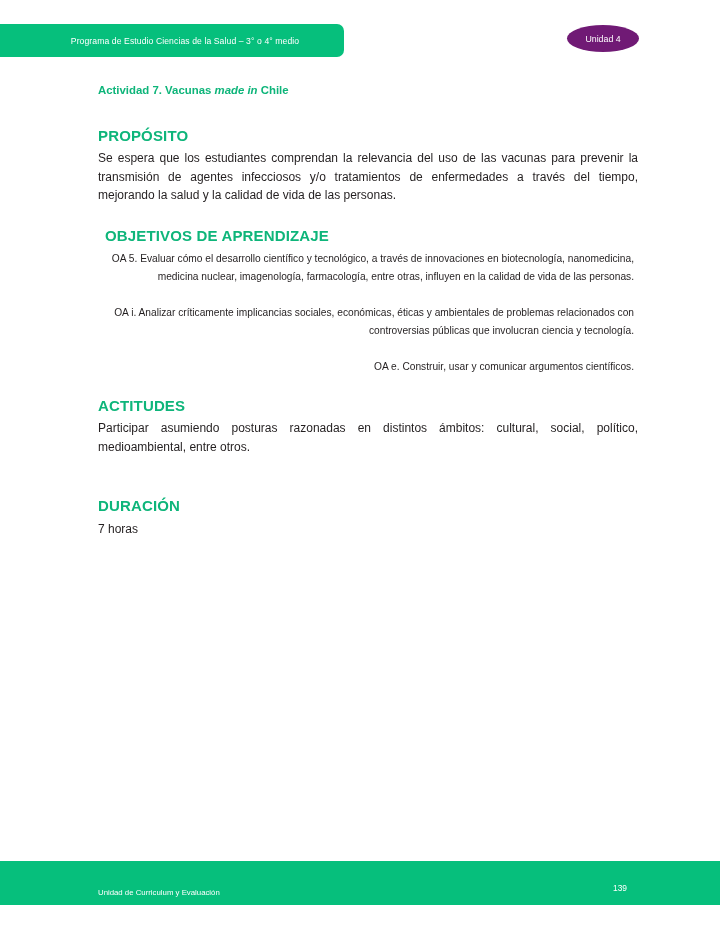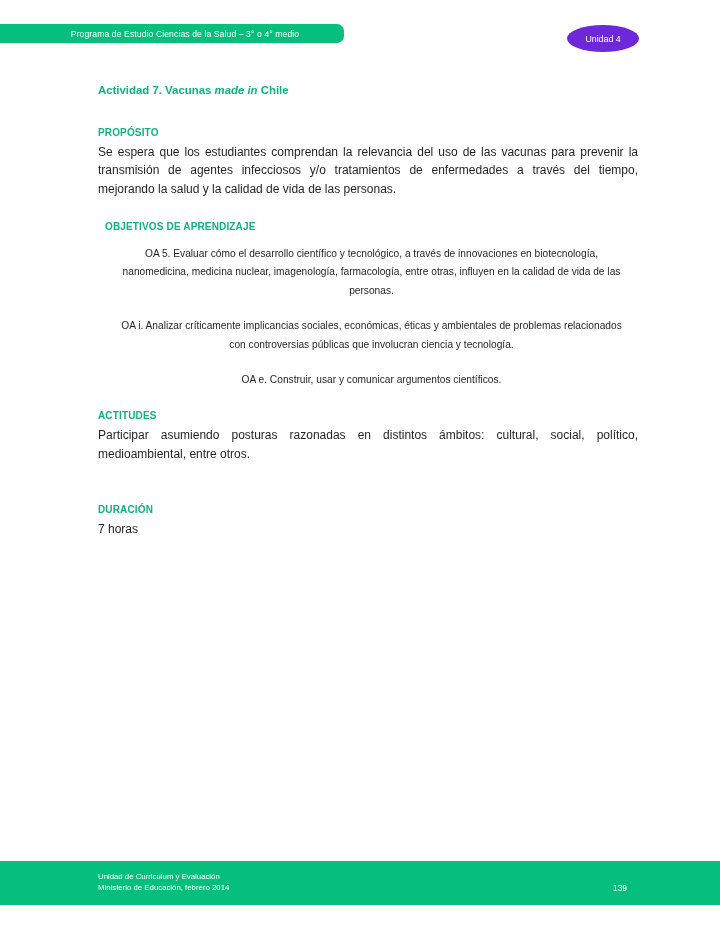"Programa de Estudio Ciencias de" .header-band { height: 19px -> 33px }
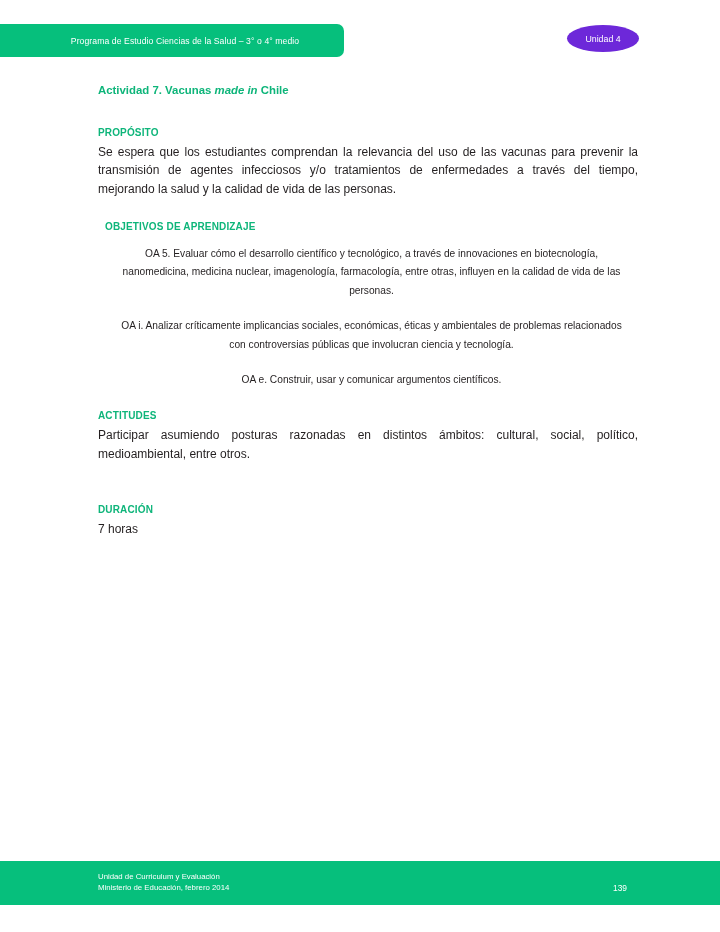"Unidad 4" .unit-badge { background: #6d28d9 -> #701a75 }
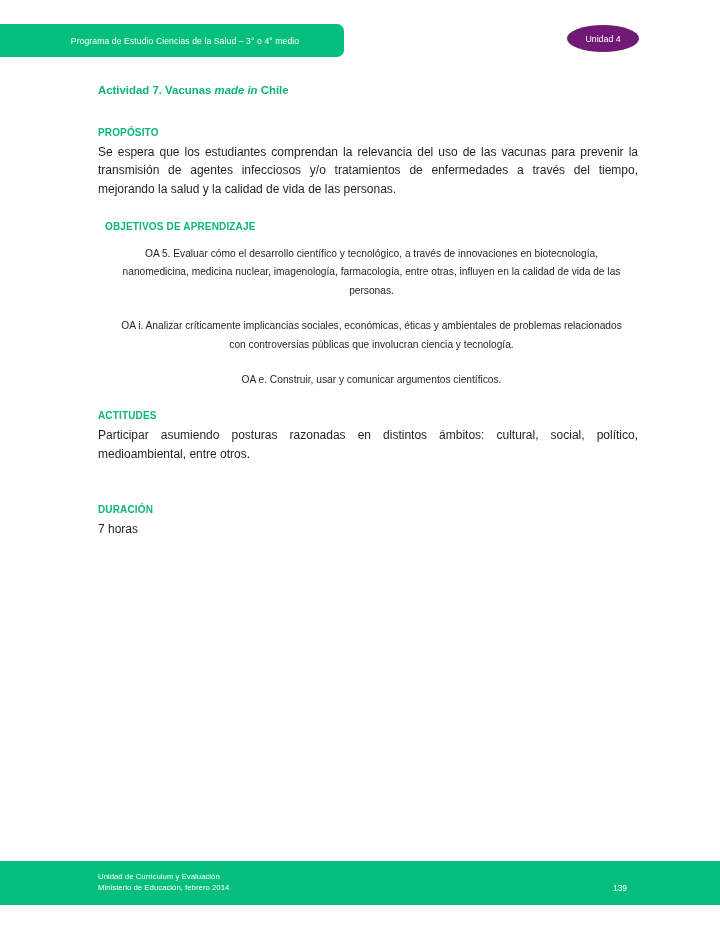"PROPÓSITO" .section-head { font-size: 10px -> 15px }
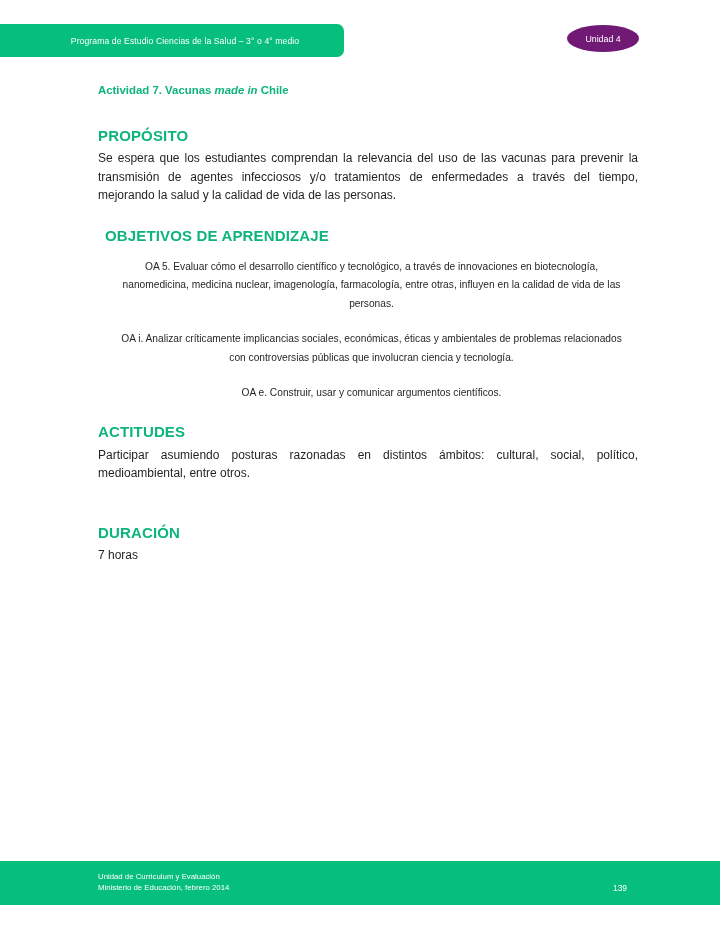"OA 5. Evaluar cómo el" .oa-par { margin: 12px -> 4px; text-align: center -> right }
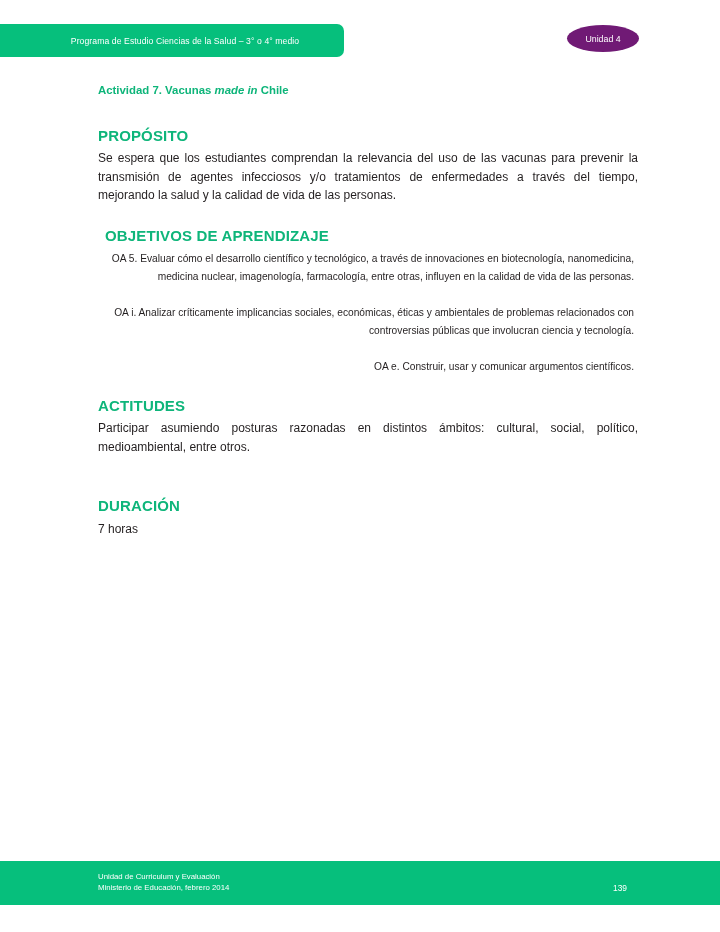"Unidad de Curriculum y Evaluación" .footer-line { margin-top: none -> 16px }
